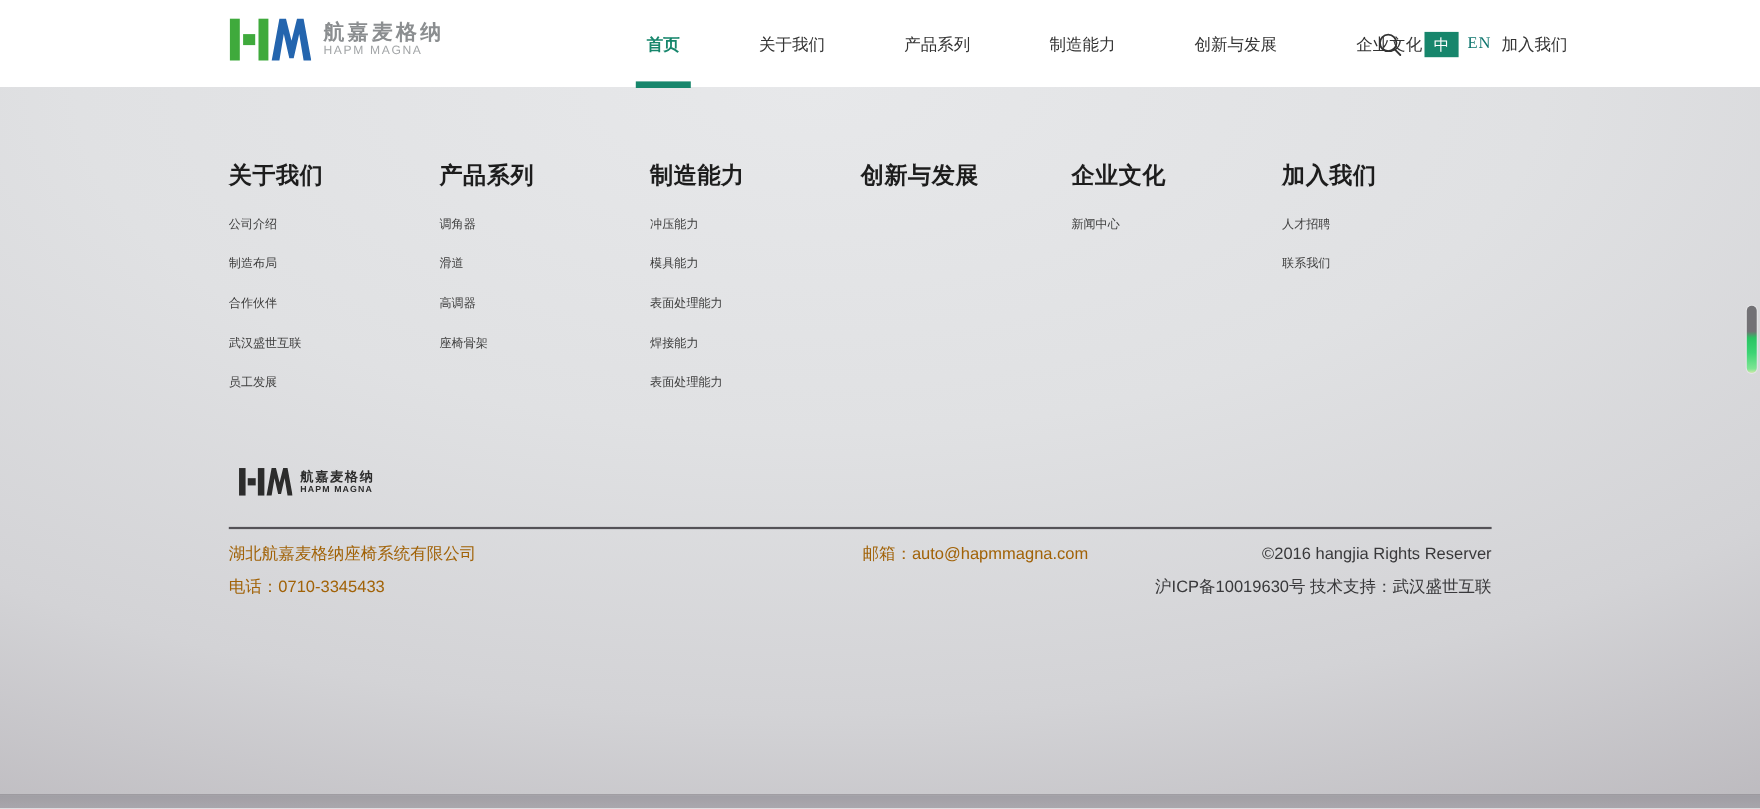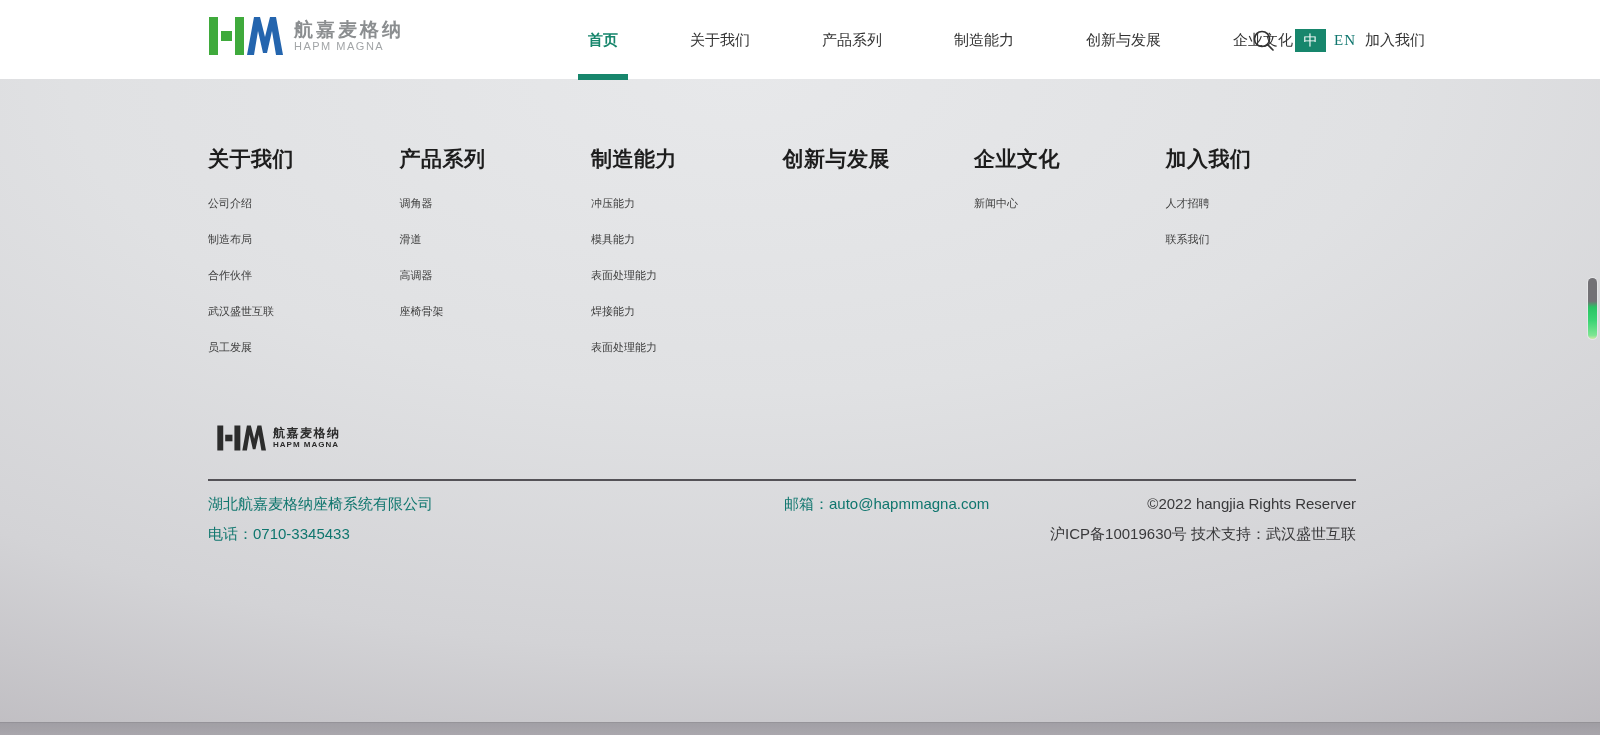"湖北航嘉麦格纳座椅系统有限公司" .info-col { color: #0f766e -> #a16207 }
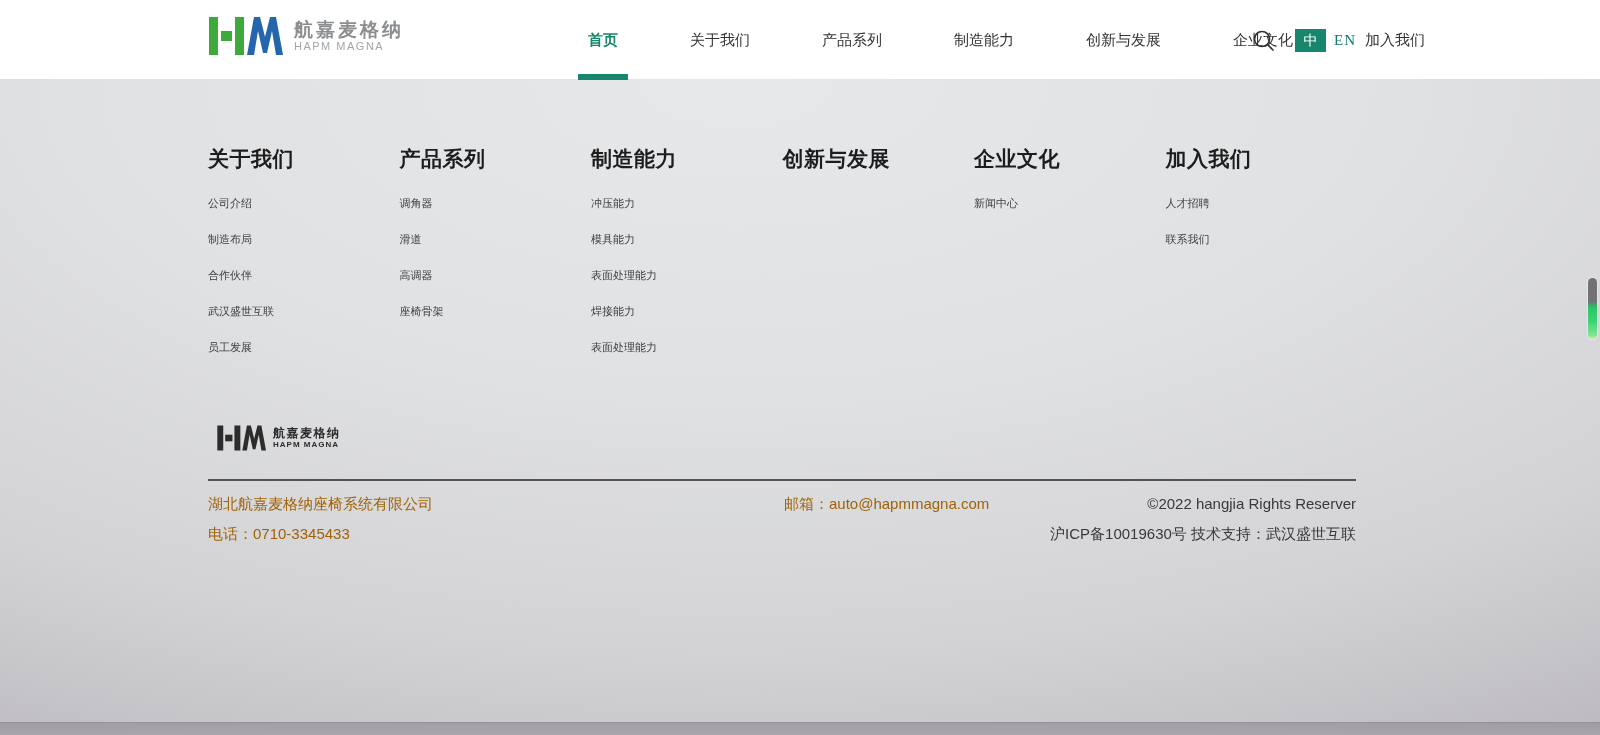"©2022 hangjia Rights Reserver" div { text: 2022 -> 2016 }
